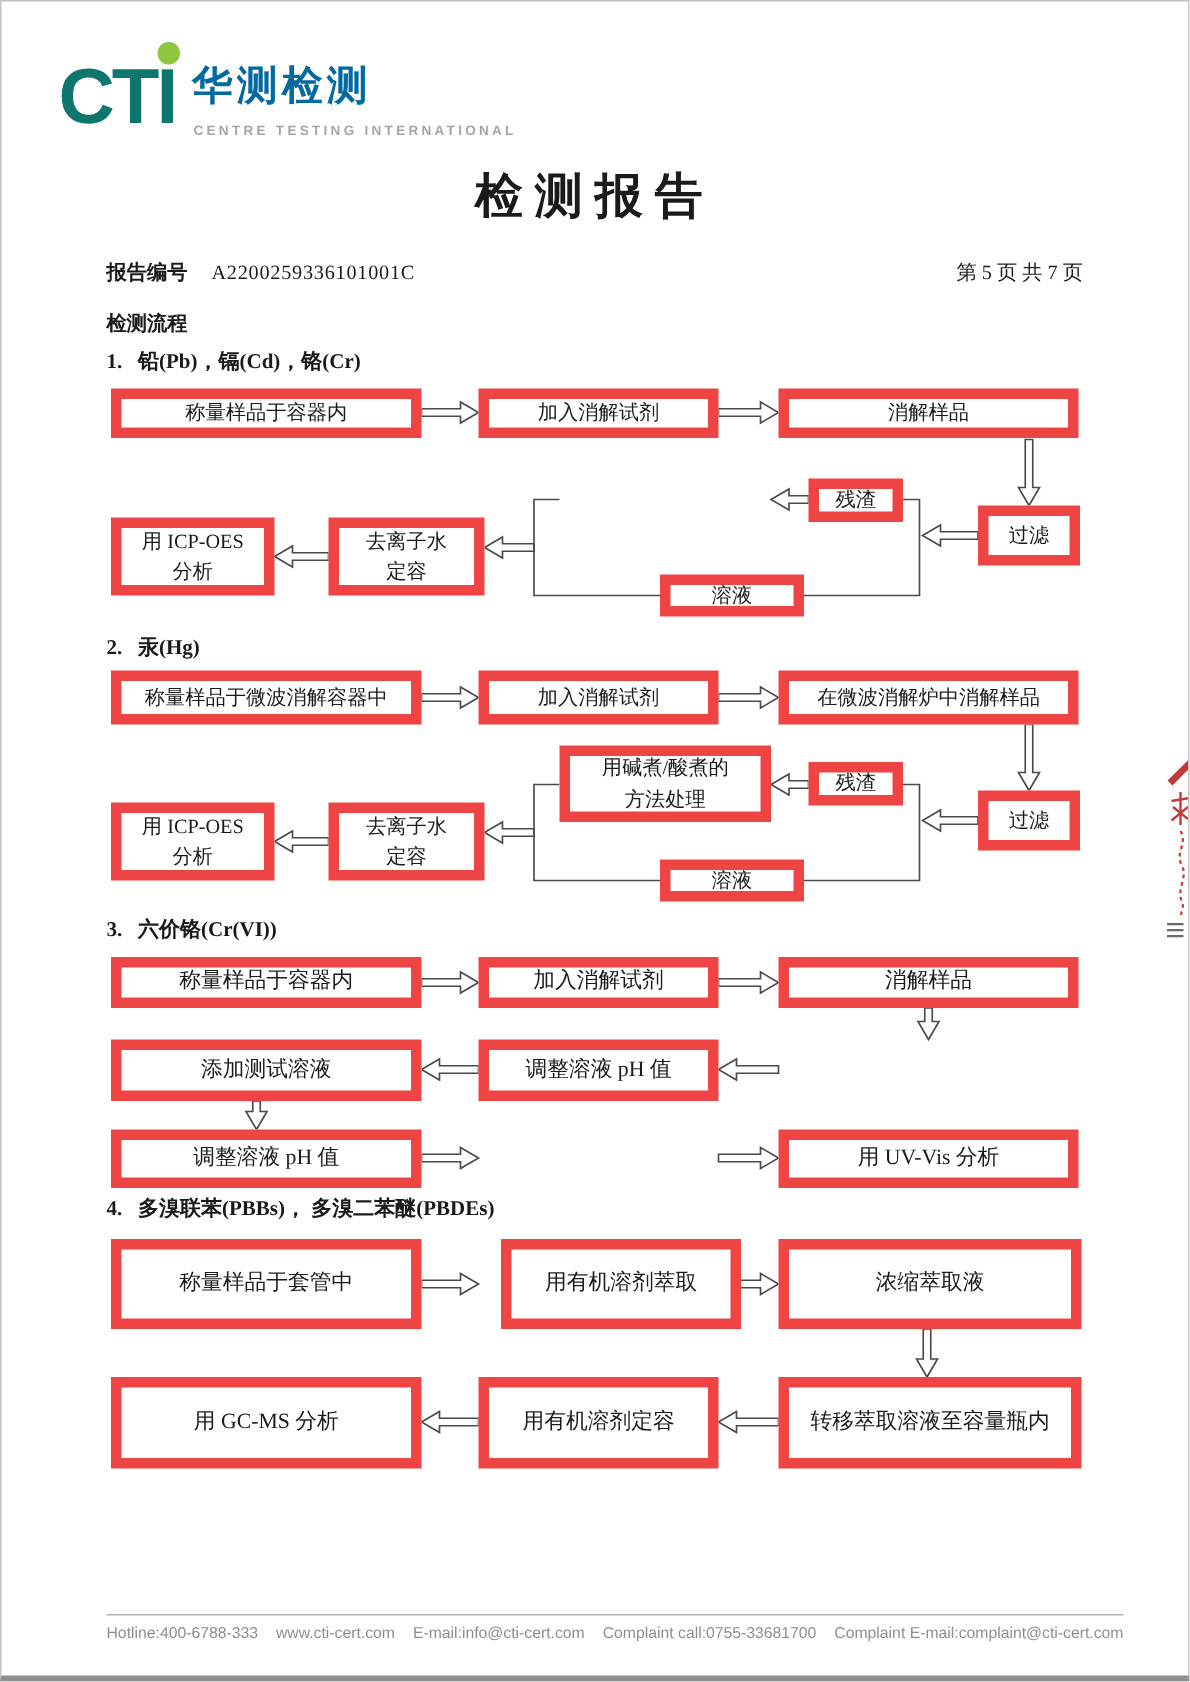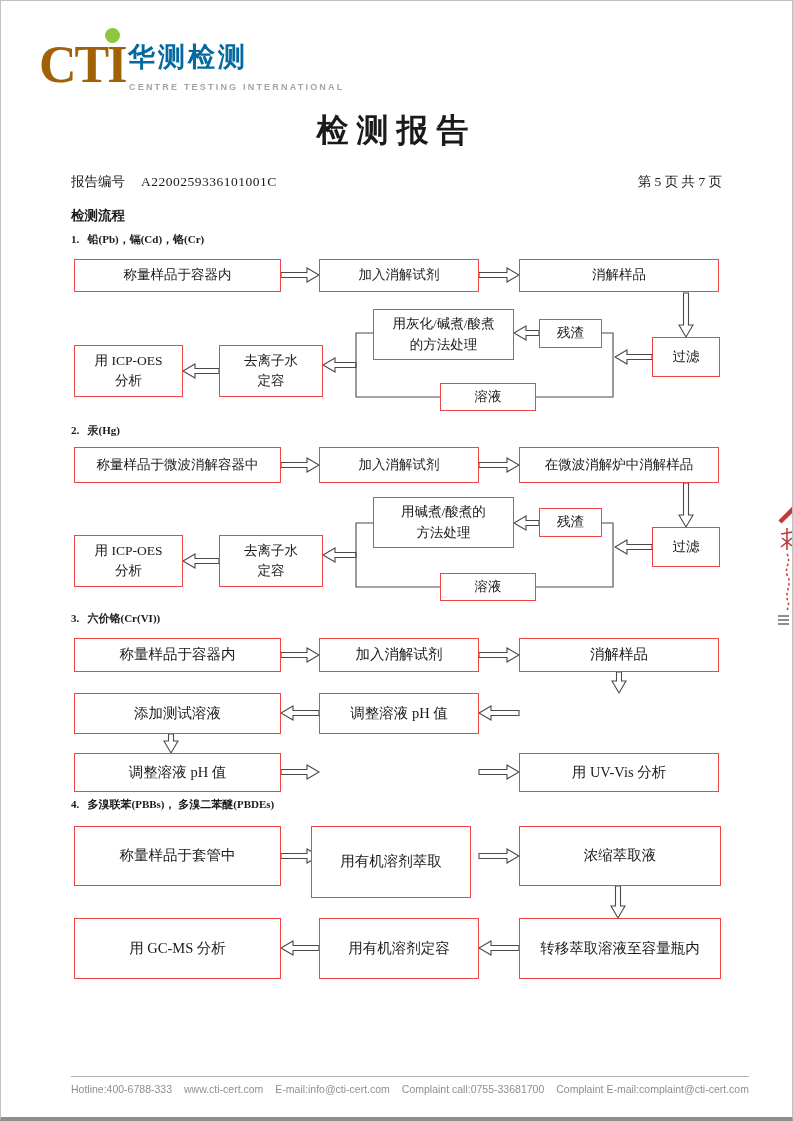"CTI" .logo-cti { color: #a16207 -> #0f766e; font-family: Liberation Serif, serif -> Liberation Sans, sans-serif }
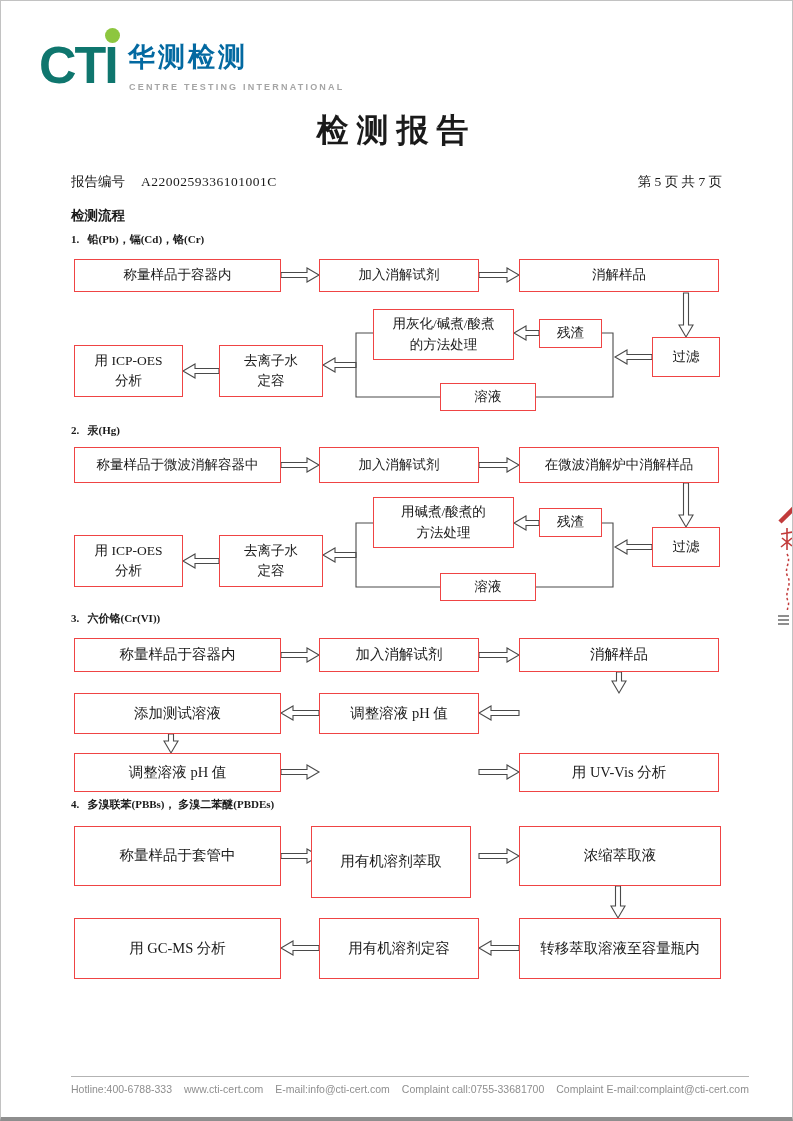"报告编号" .report-label { font-weight: normal -> bold }
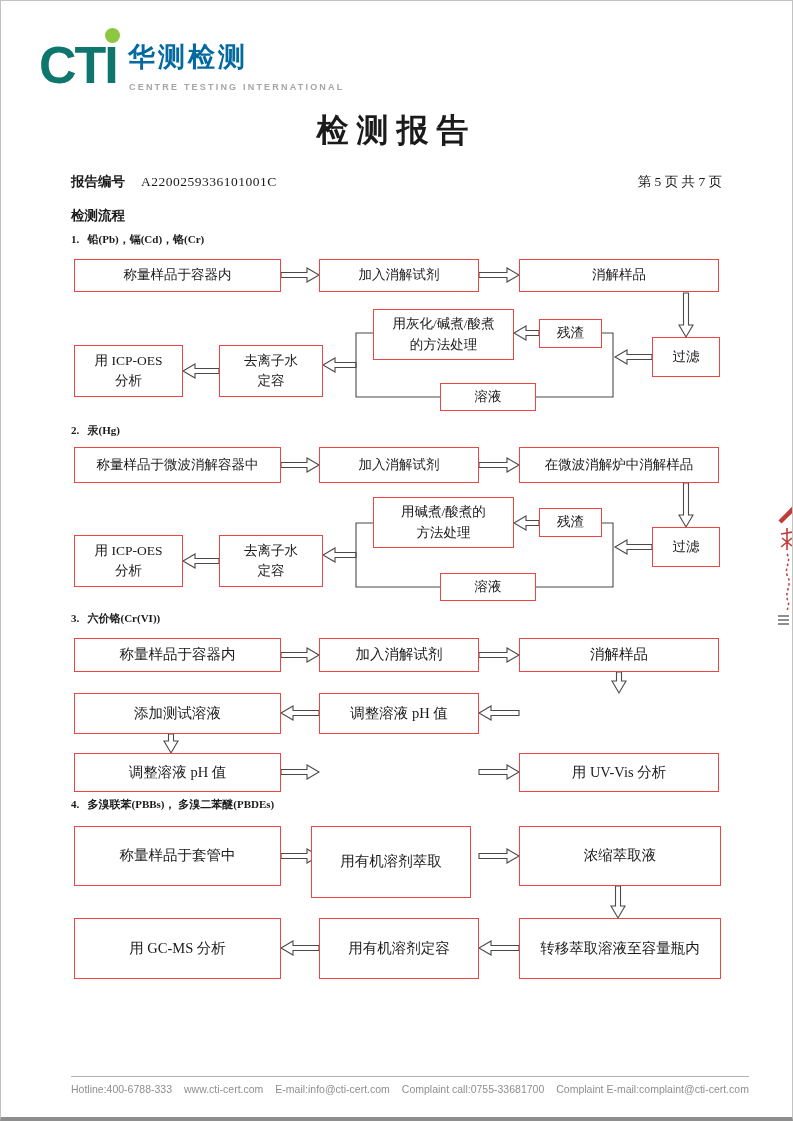"1. 铅(Pb)，镉(Cd)，铬(Cr)" .sec-heading { font-size: 11px -> 14px }
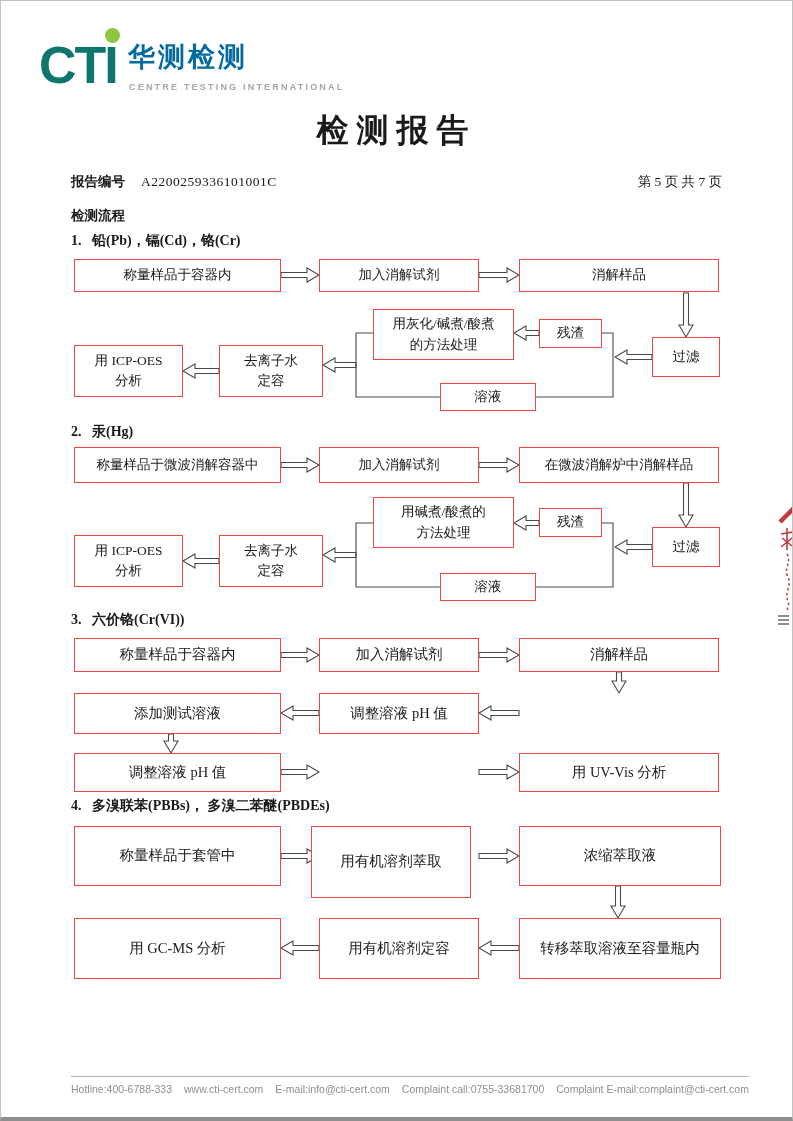"称量样品于容器内" .fbox { border: 1px solid #ef4444 -> 7px solid #ef4444 }
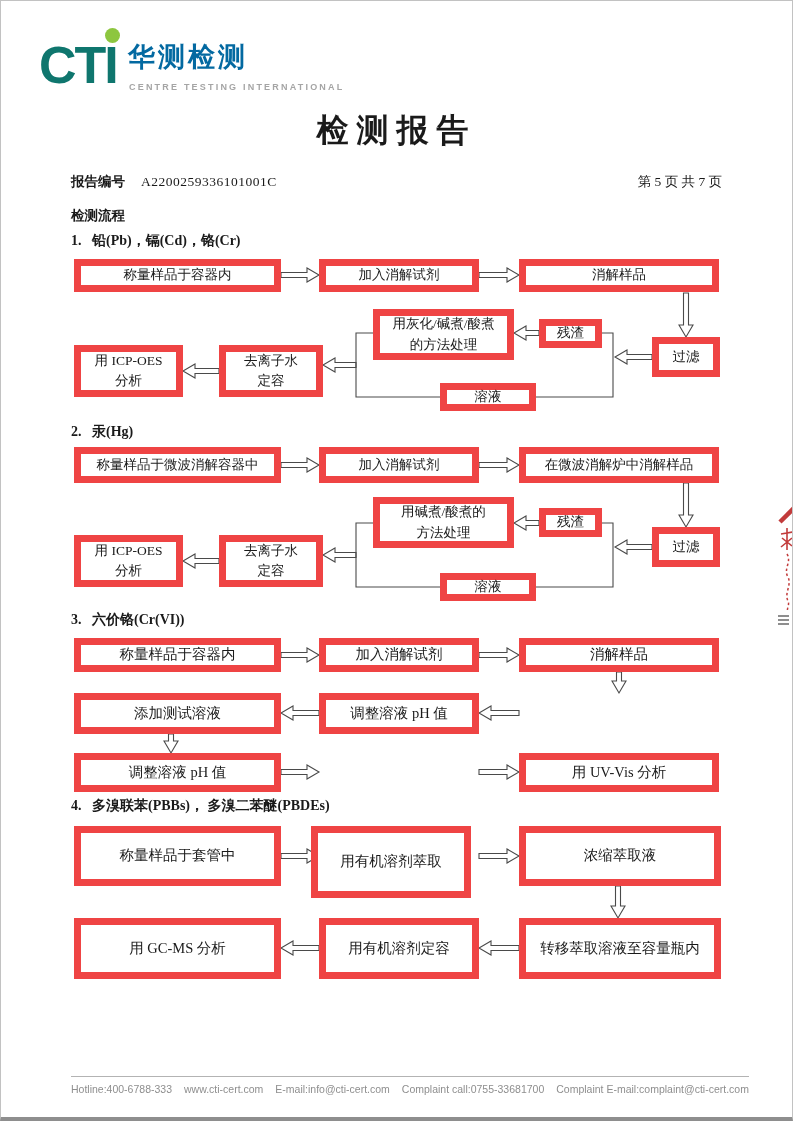"用灰化/碱煮/酸煮" div.fbox { html: <div>用灰化/碱煮/酸煮 的方法处理</div> -> none }
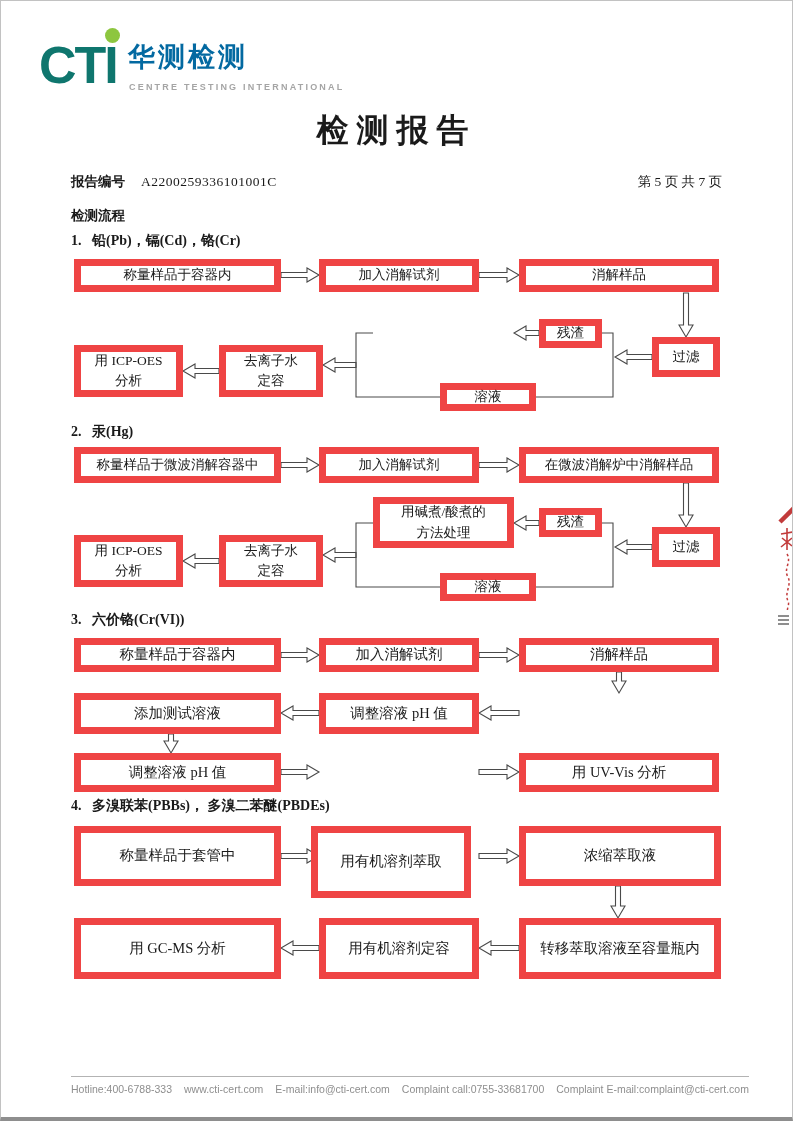"用有机溶剂萃取" div.fbox { height: 72px -> 60px; left: 310px -> 333px }
